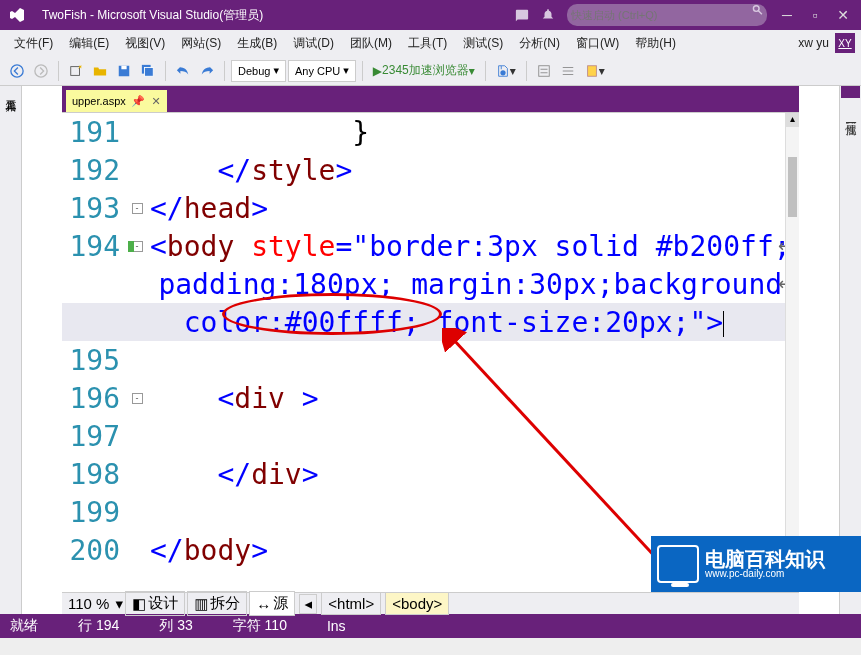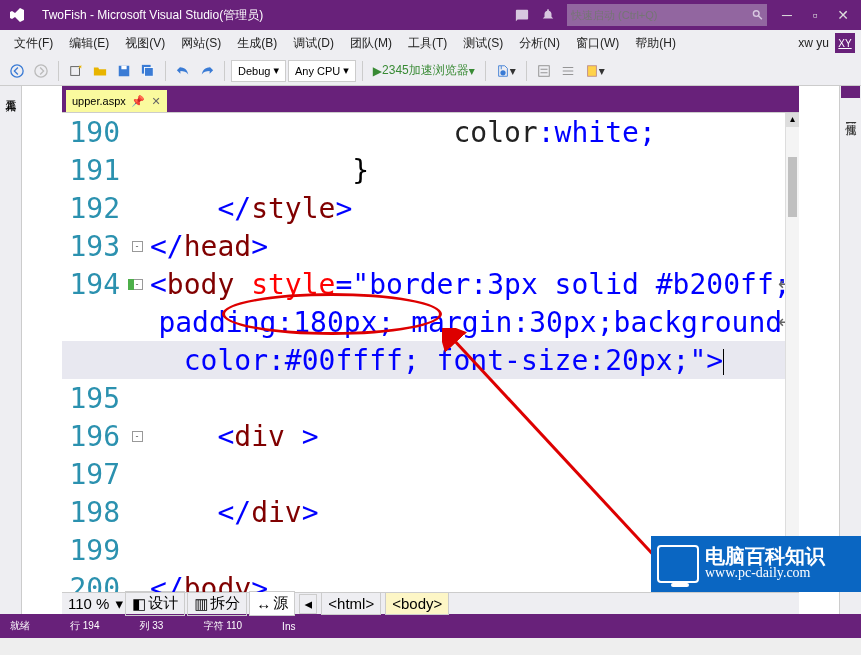"快速启动 (Ctrl+Q)" .titlebar .search { align-items: center -> none; border-radius: none -> 10px }
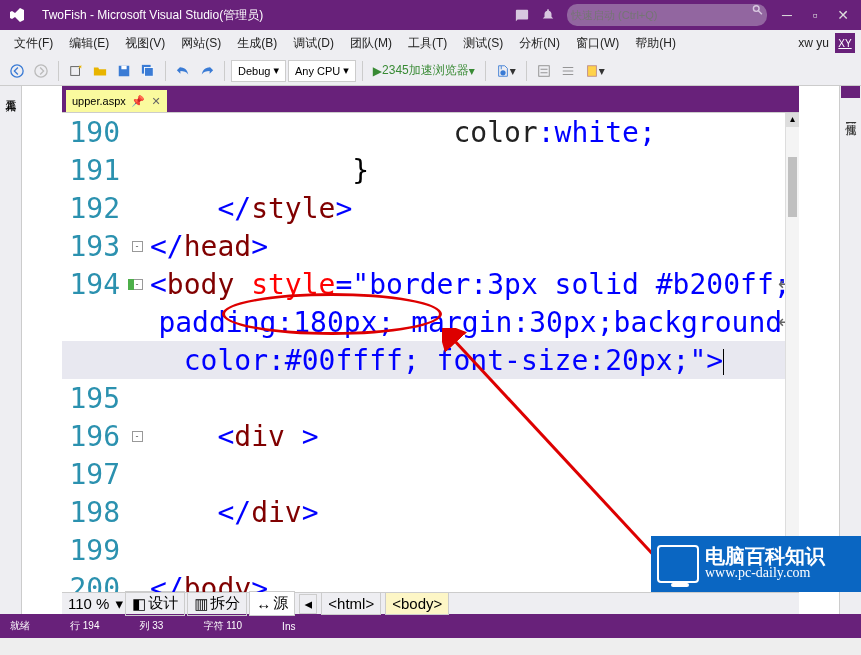"190" div.code-line { html: <div> <span>190</span> <span></span> <span><span> color</span><span>:white;</span></span> </div> -> none }
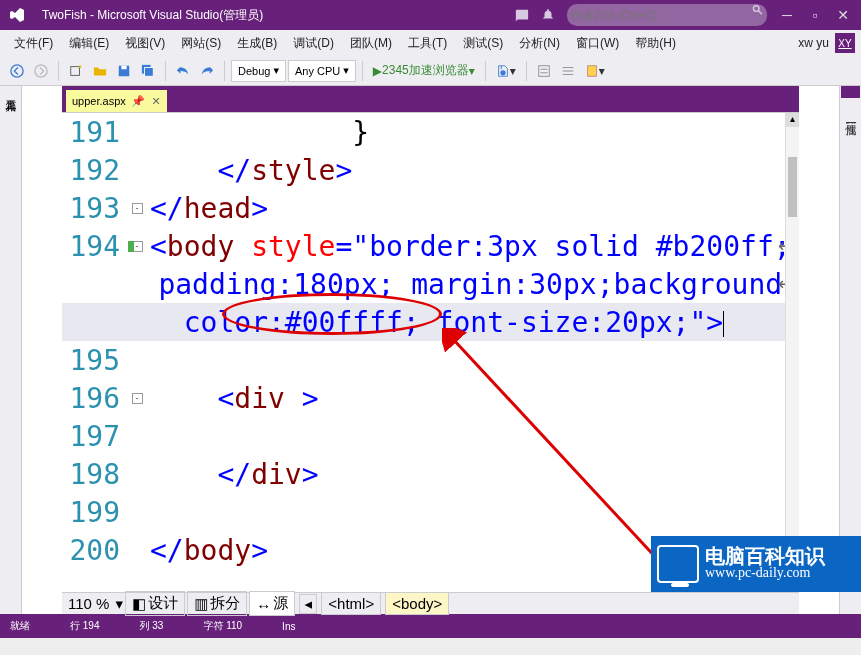"www.pc-daily.com" .logo-band .sub { font-family: Liberation Serif, serif -> none; font-size: 14px -> 10px }
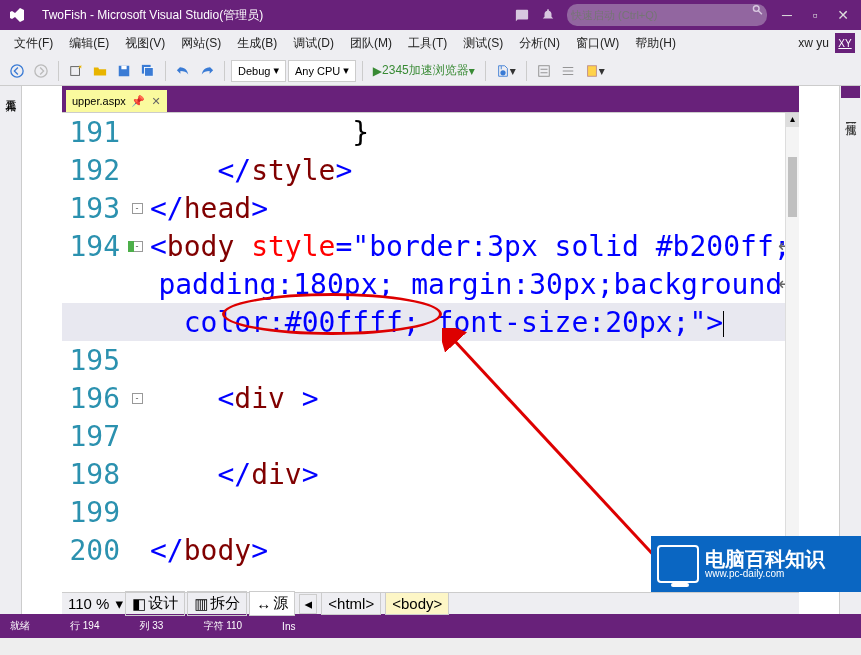"就绪" .statusbar { font-size: 10px -> 14px }
